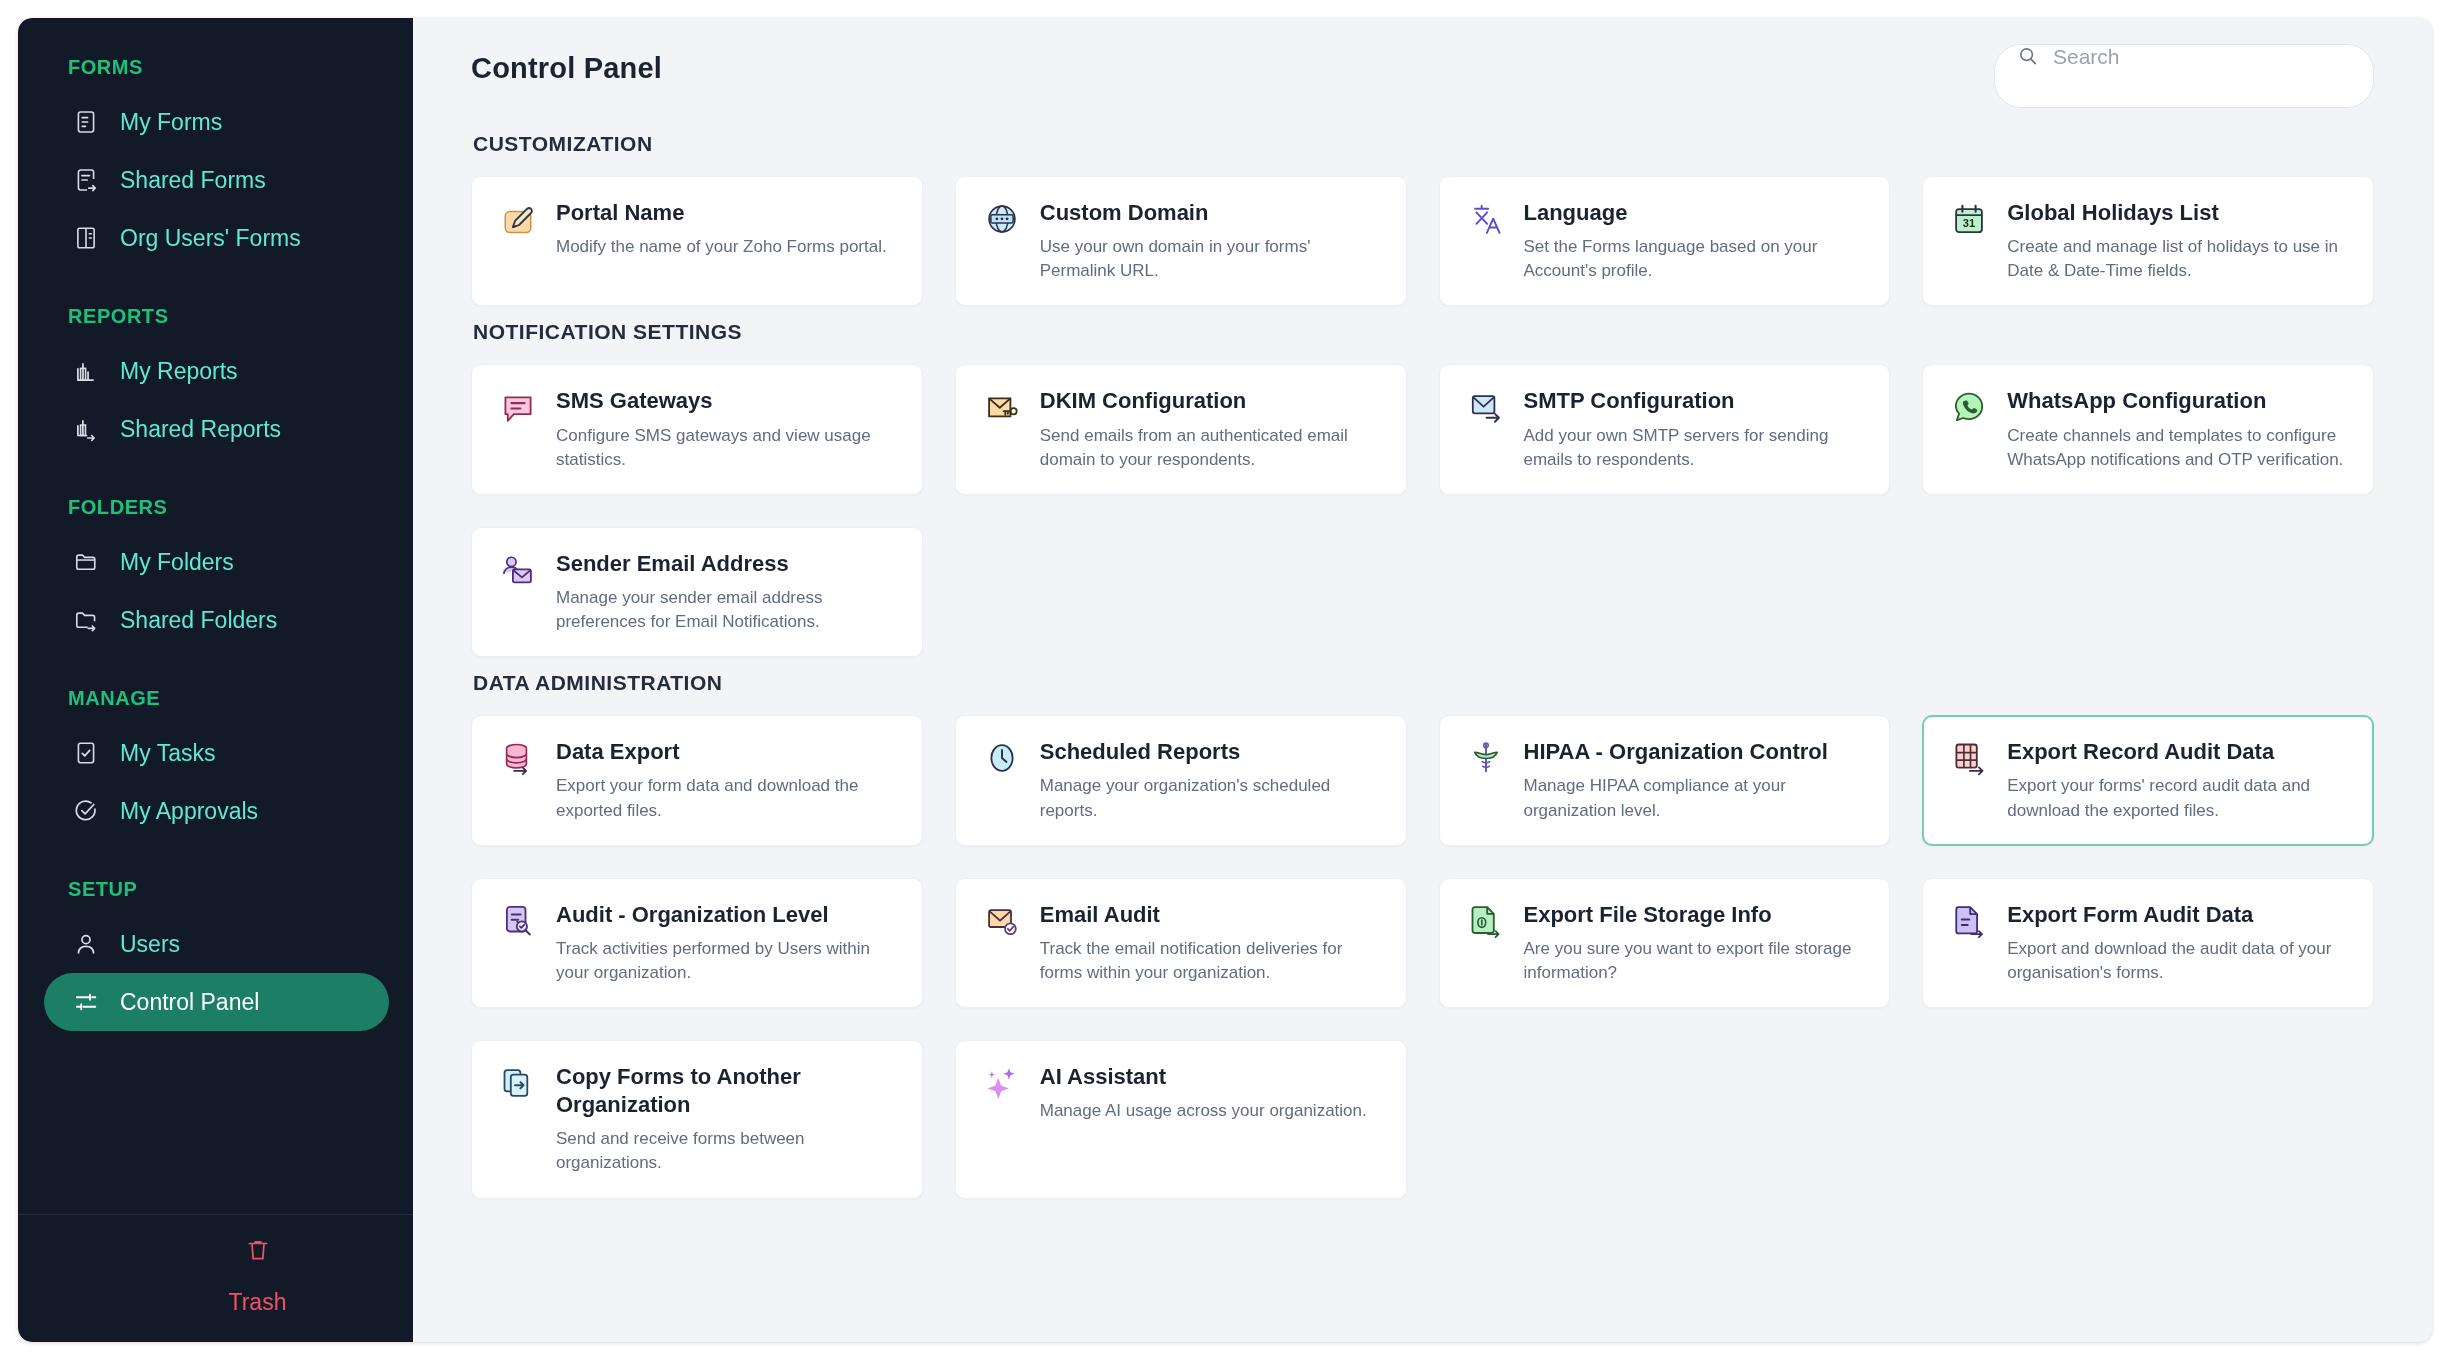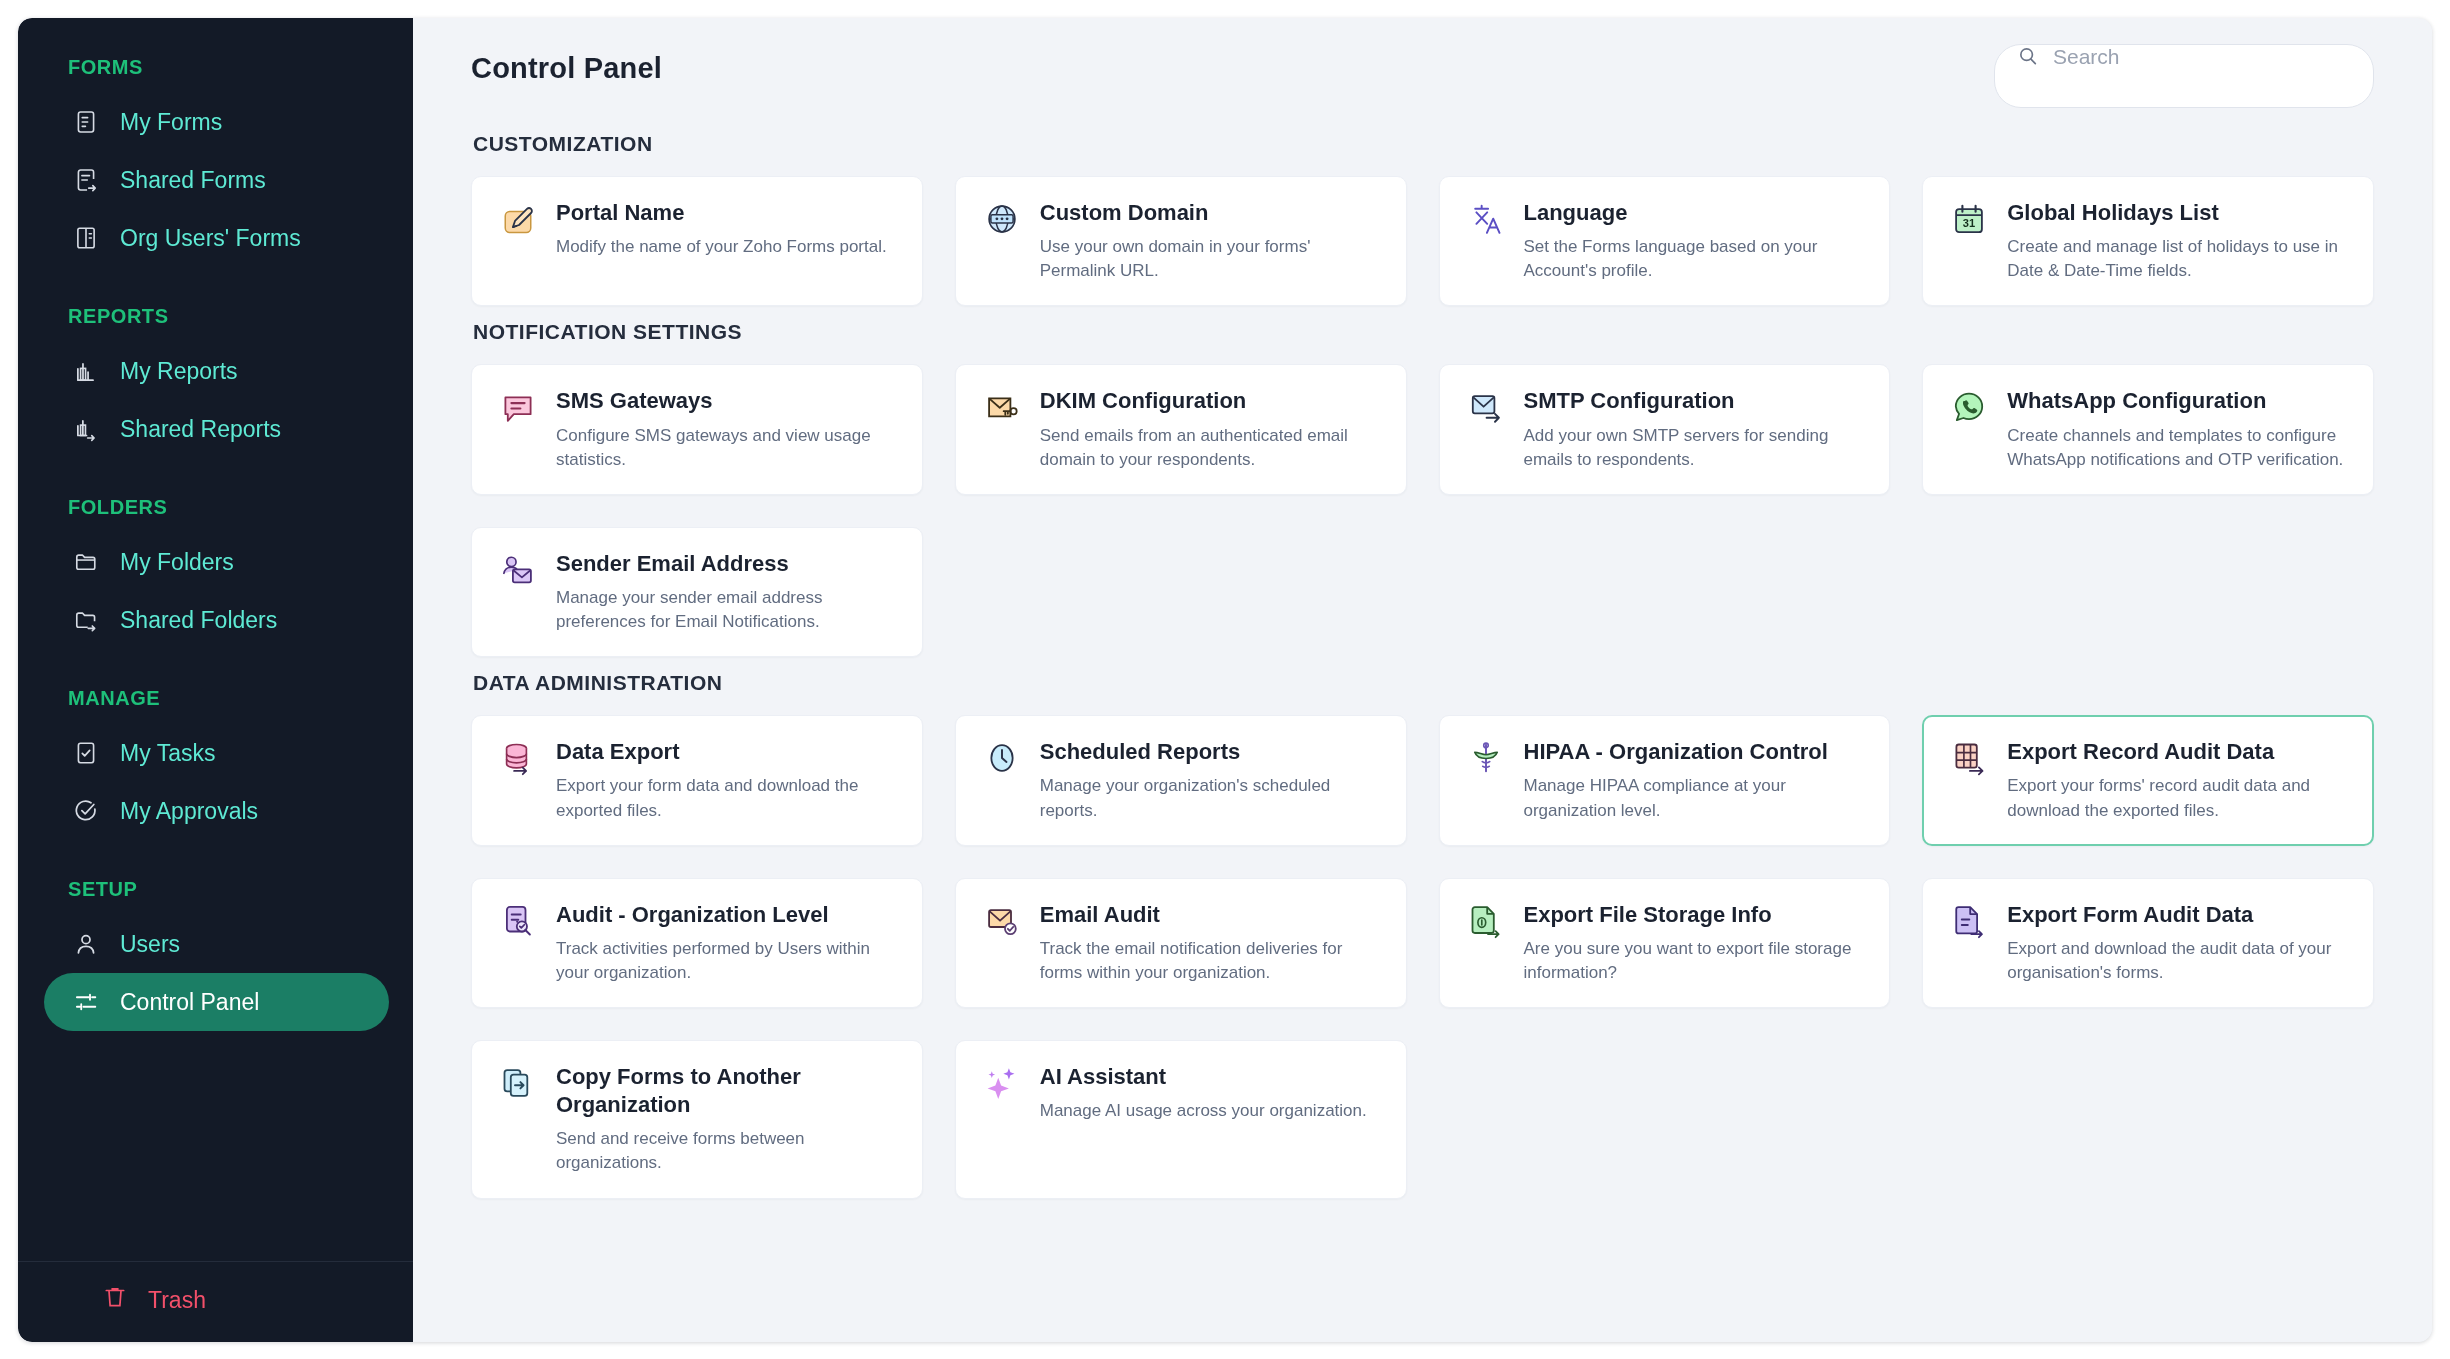"Trash" .trash-item { flex-direction: none -> column }
